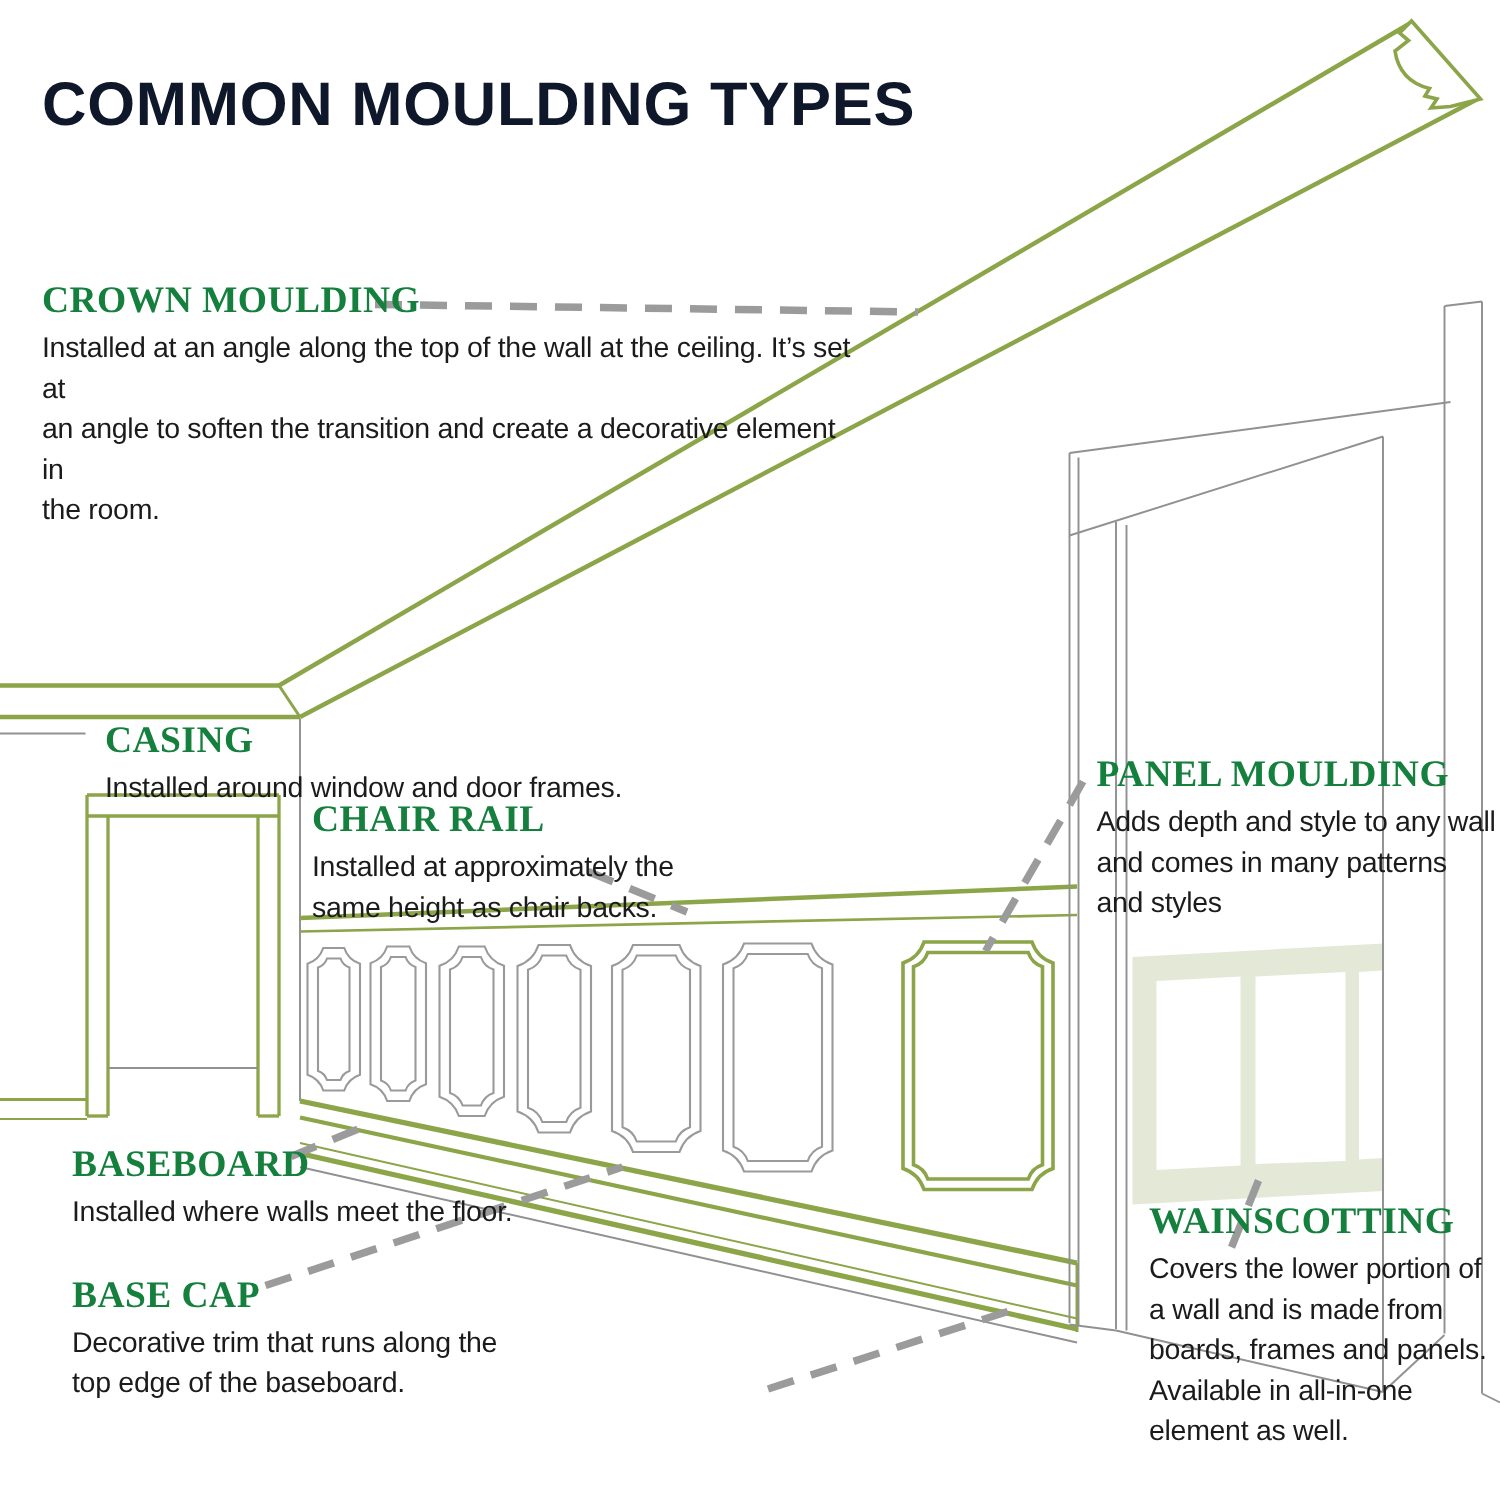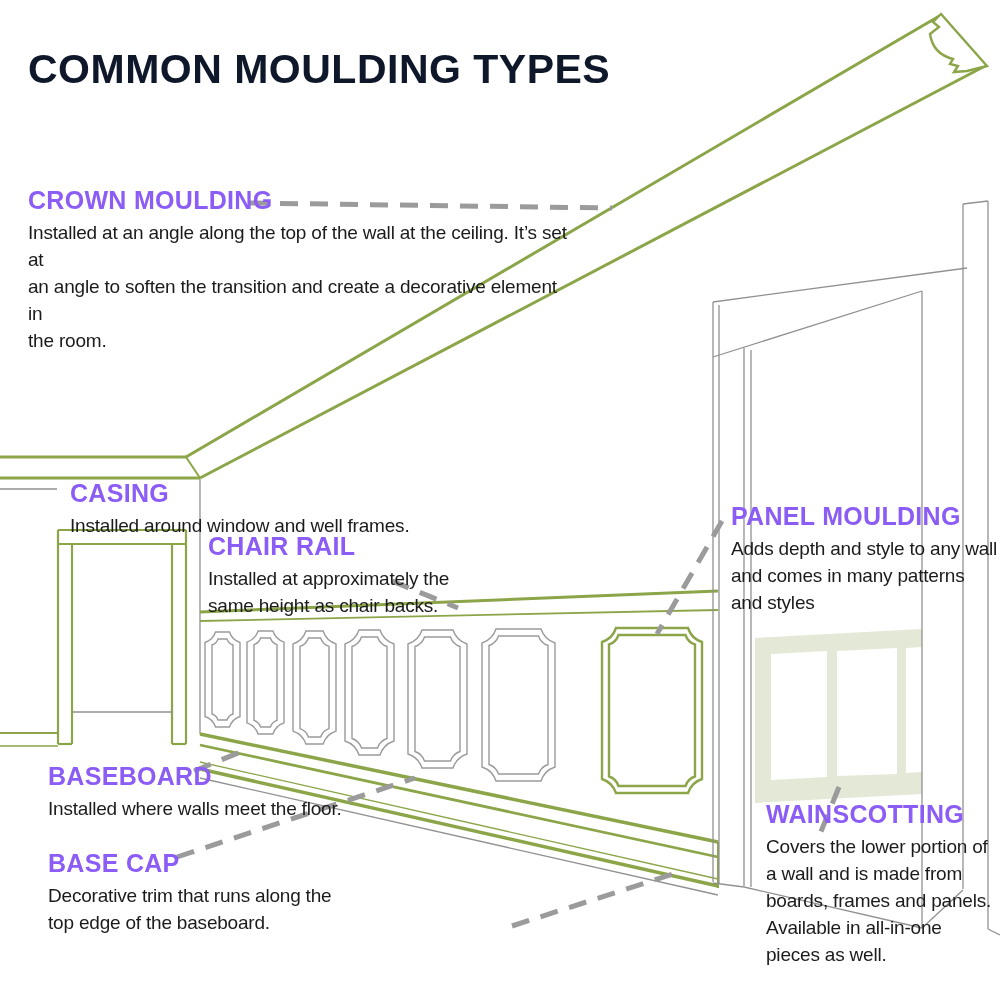"CROWN MOULDING" .lbl .head { color: #8b5cf6 -> #15803d; font-family: none -> Liberation Serif, serif }
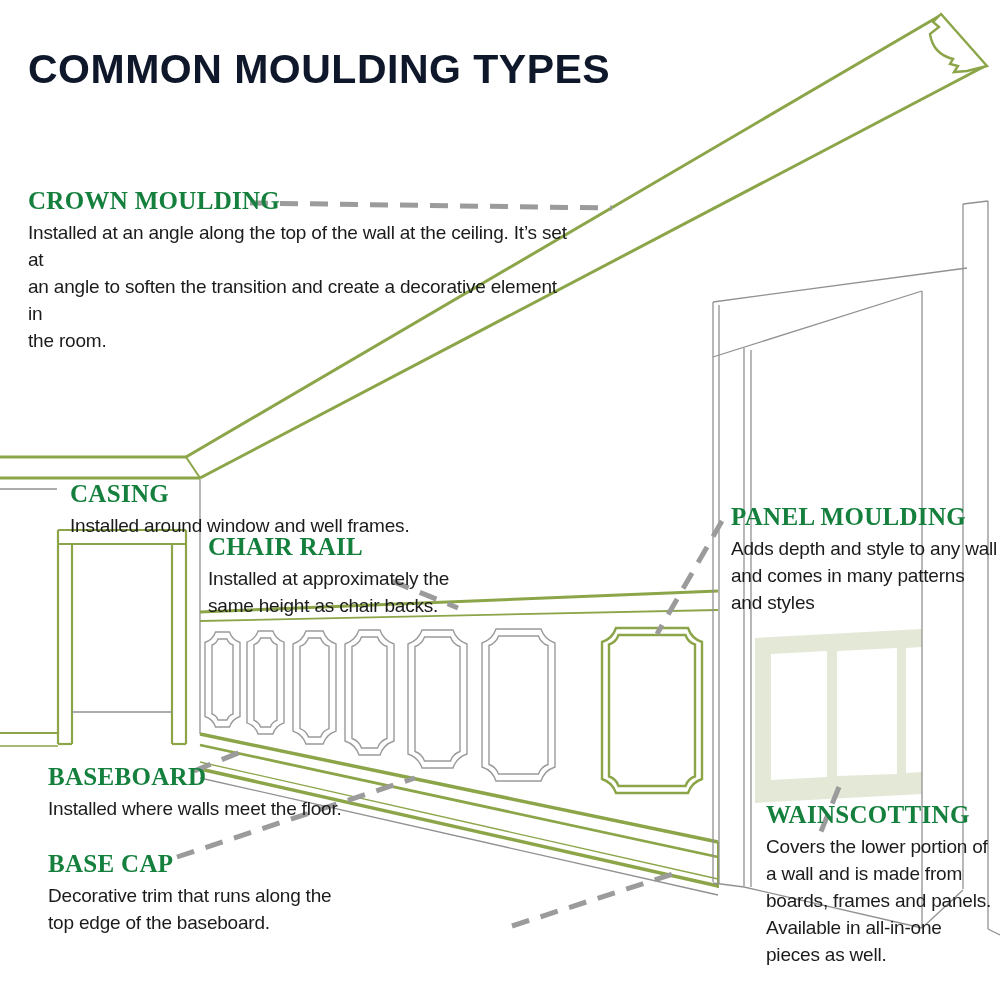"Installed around window and well" p.body { text: well -> door }
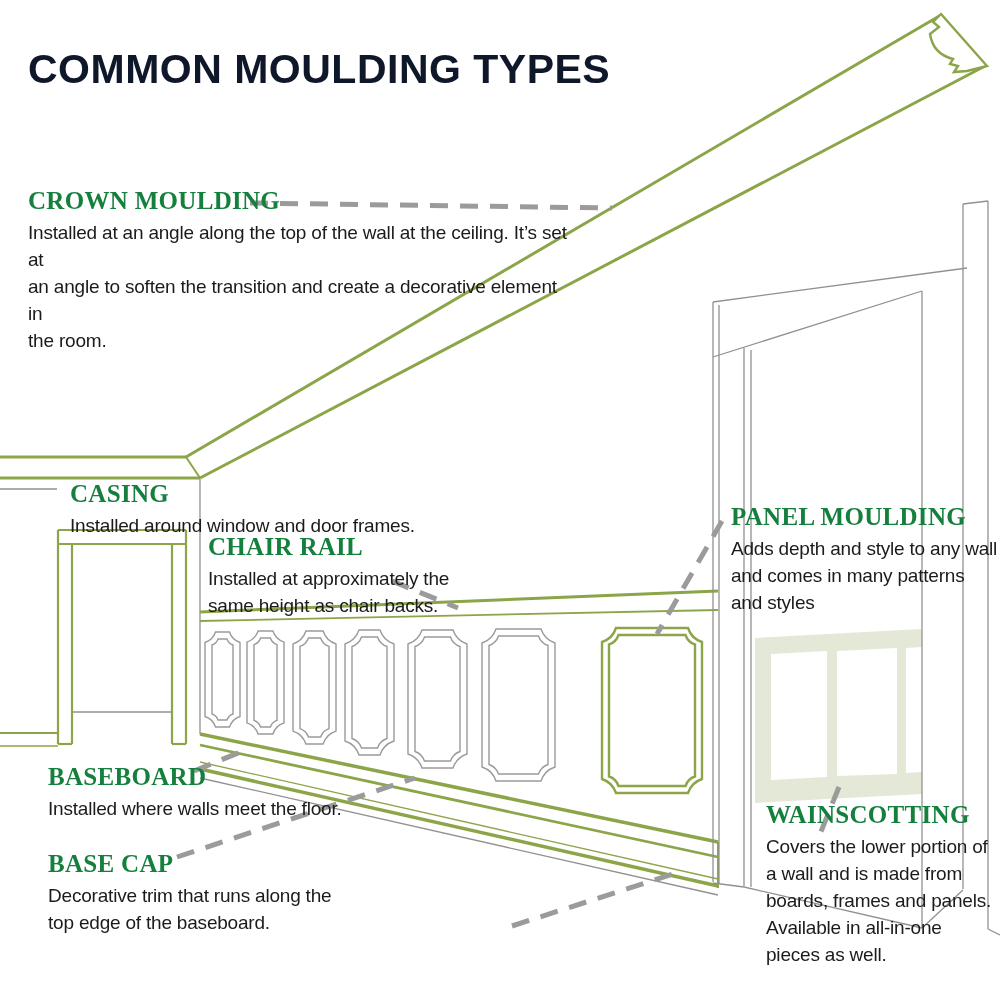"Covers the lower portion of" p.body { text: pieces -> element }
